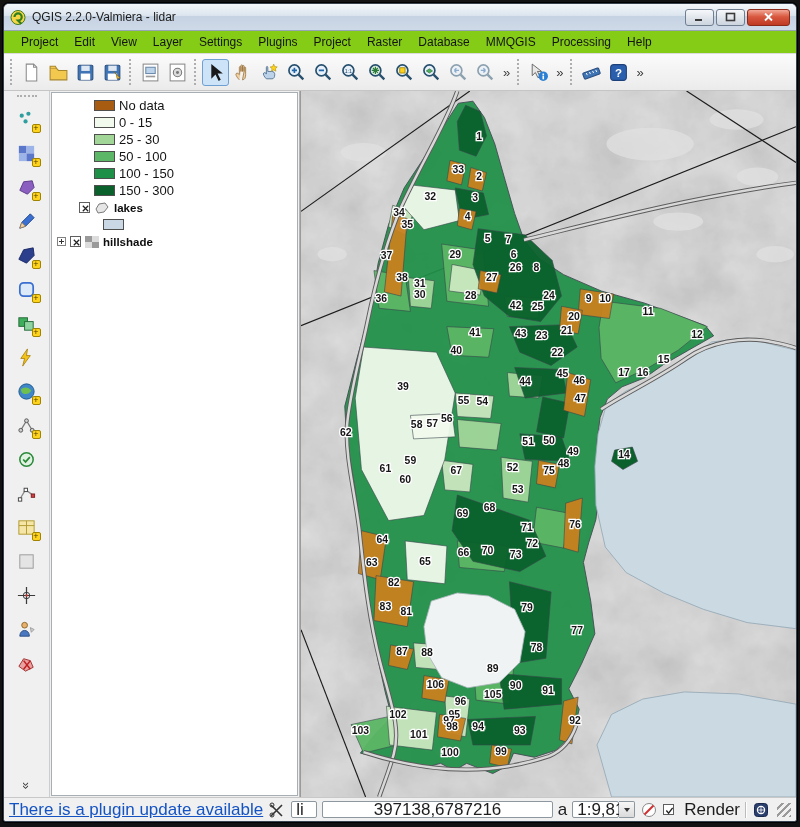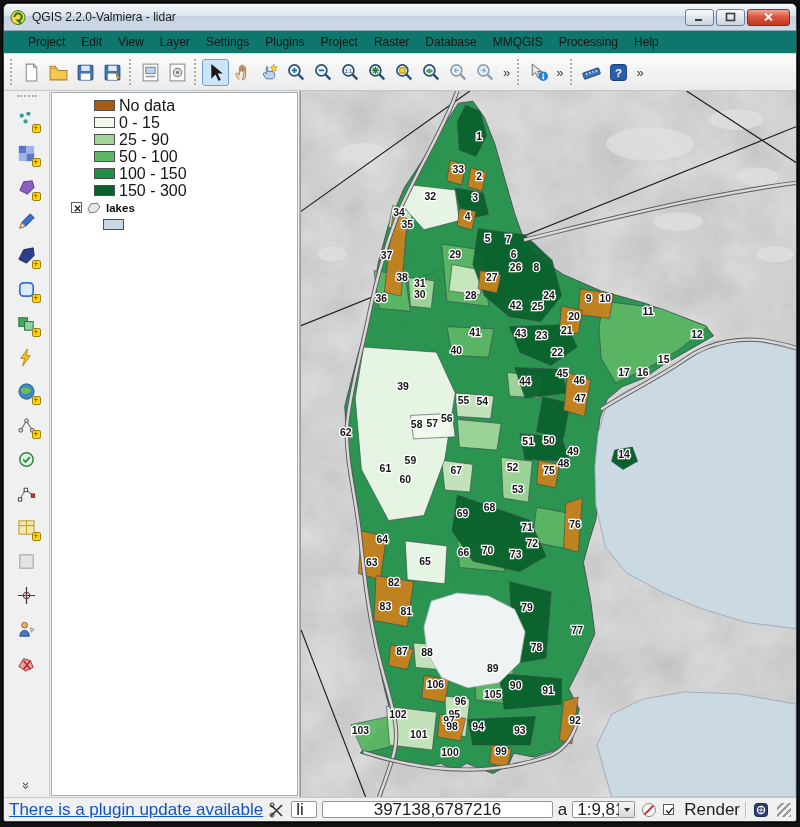"Project" .menubar { background: #0f766e -> #84cc16; padding: 0 16px -> 0 9px }
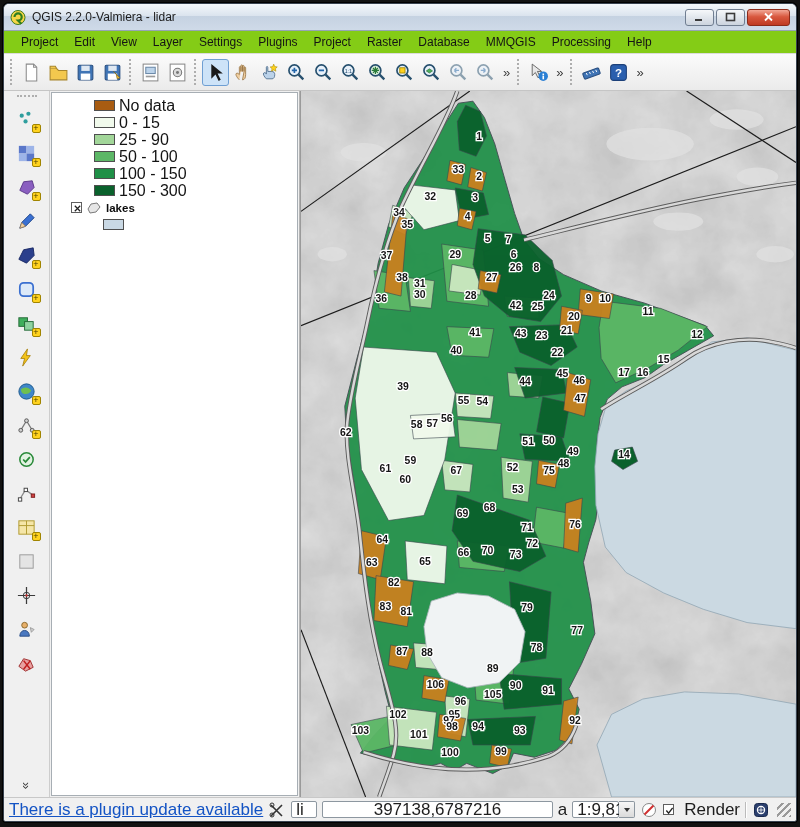"No data" .slabel { font-size: 16px -> 13px }
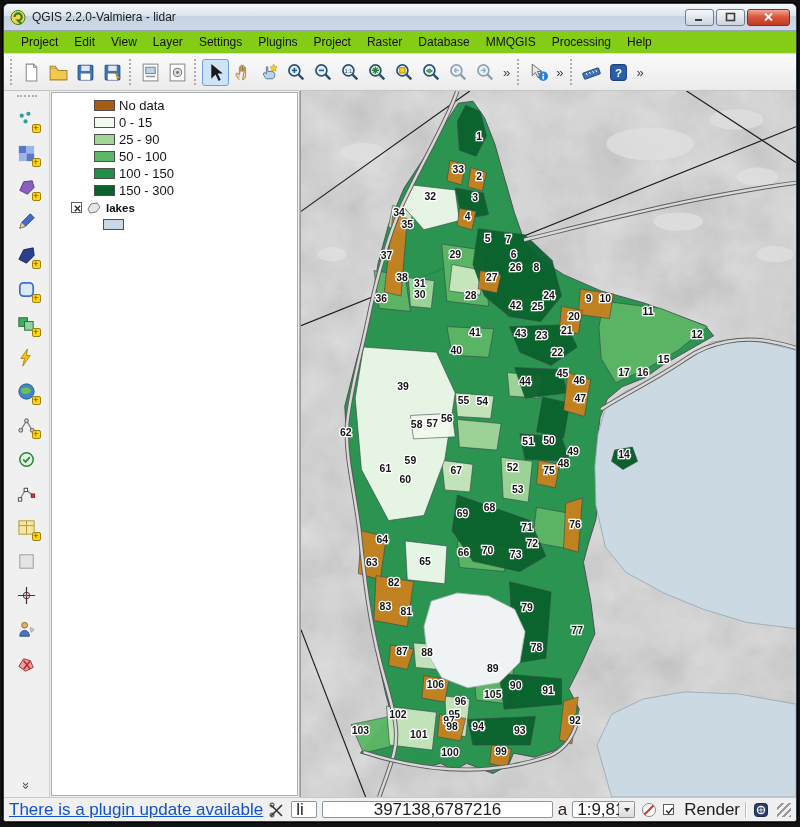"25 - 90" span.slabel { text: 90 -> 30 }
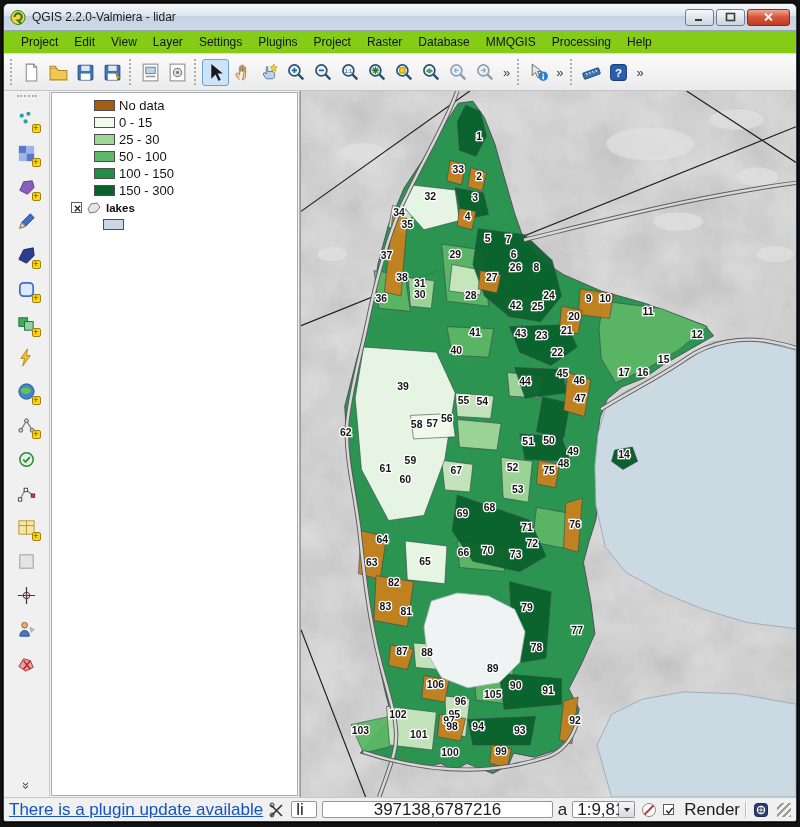"lakes" .ind1 { margin-left: 14px -> 22px }
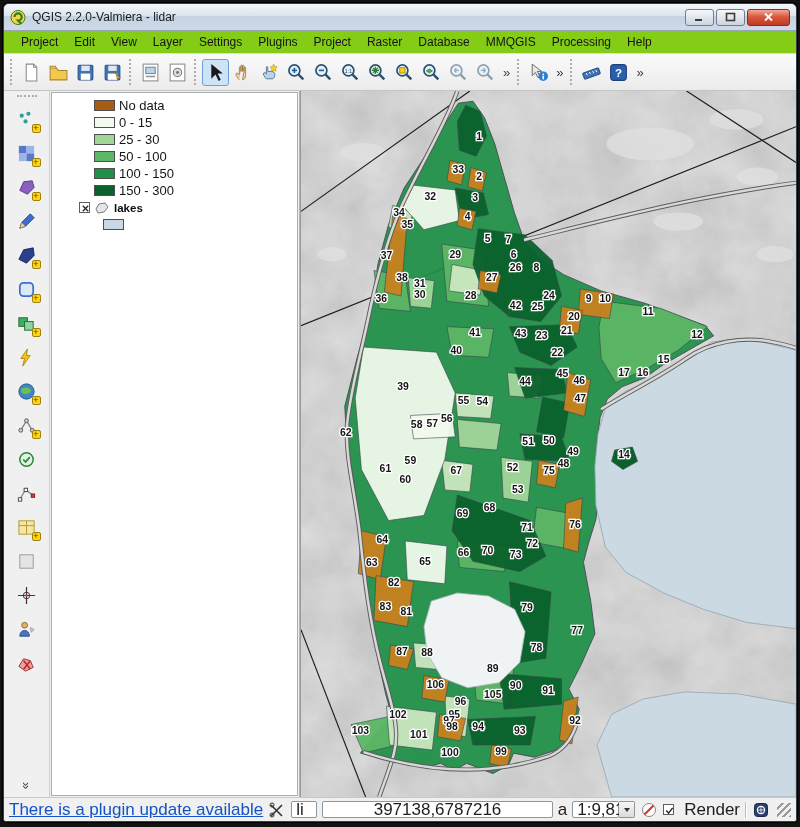"hillshade" div.trow { html: none -> <div> <span></span> <span> <svg> <path></path> </svg> </span> <span> <svg> <rect></rect> <rect></rect> <rect></rect> <rect></rect> </svg> </span> <span>hillshade</span> </div> }
